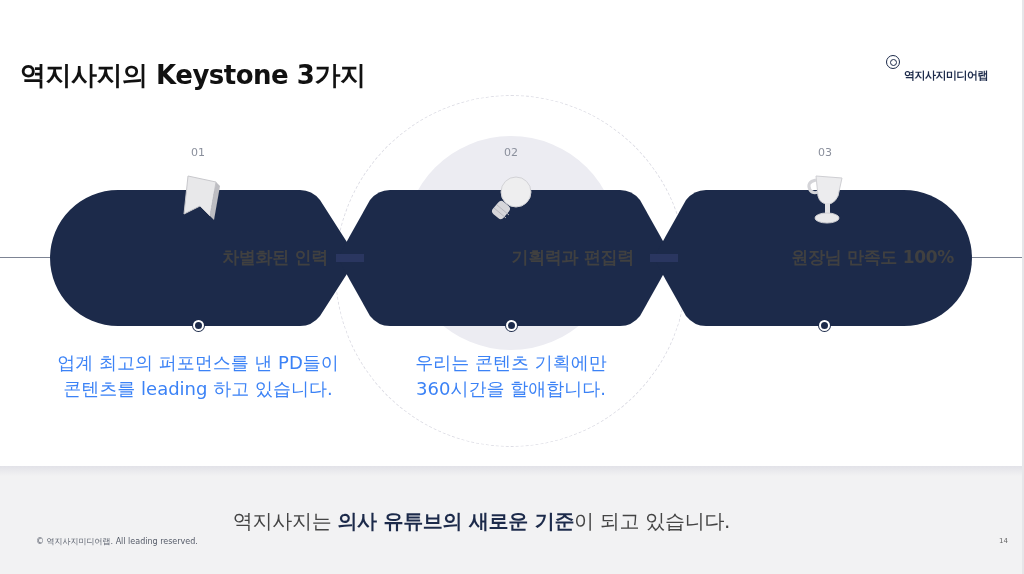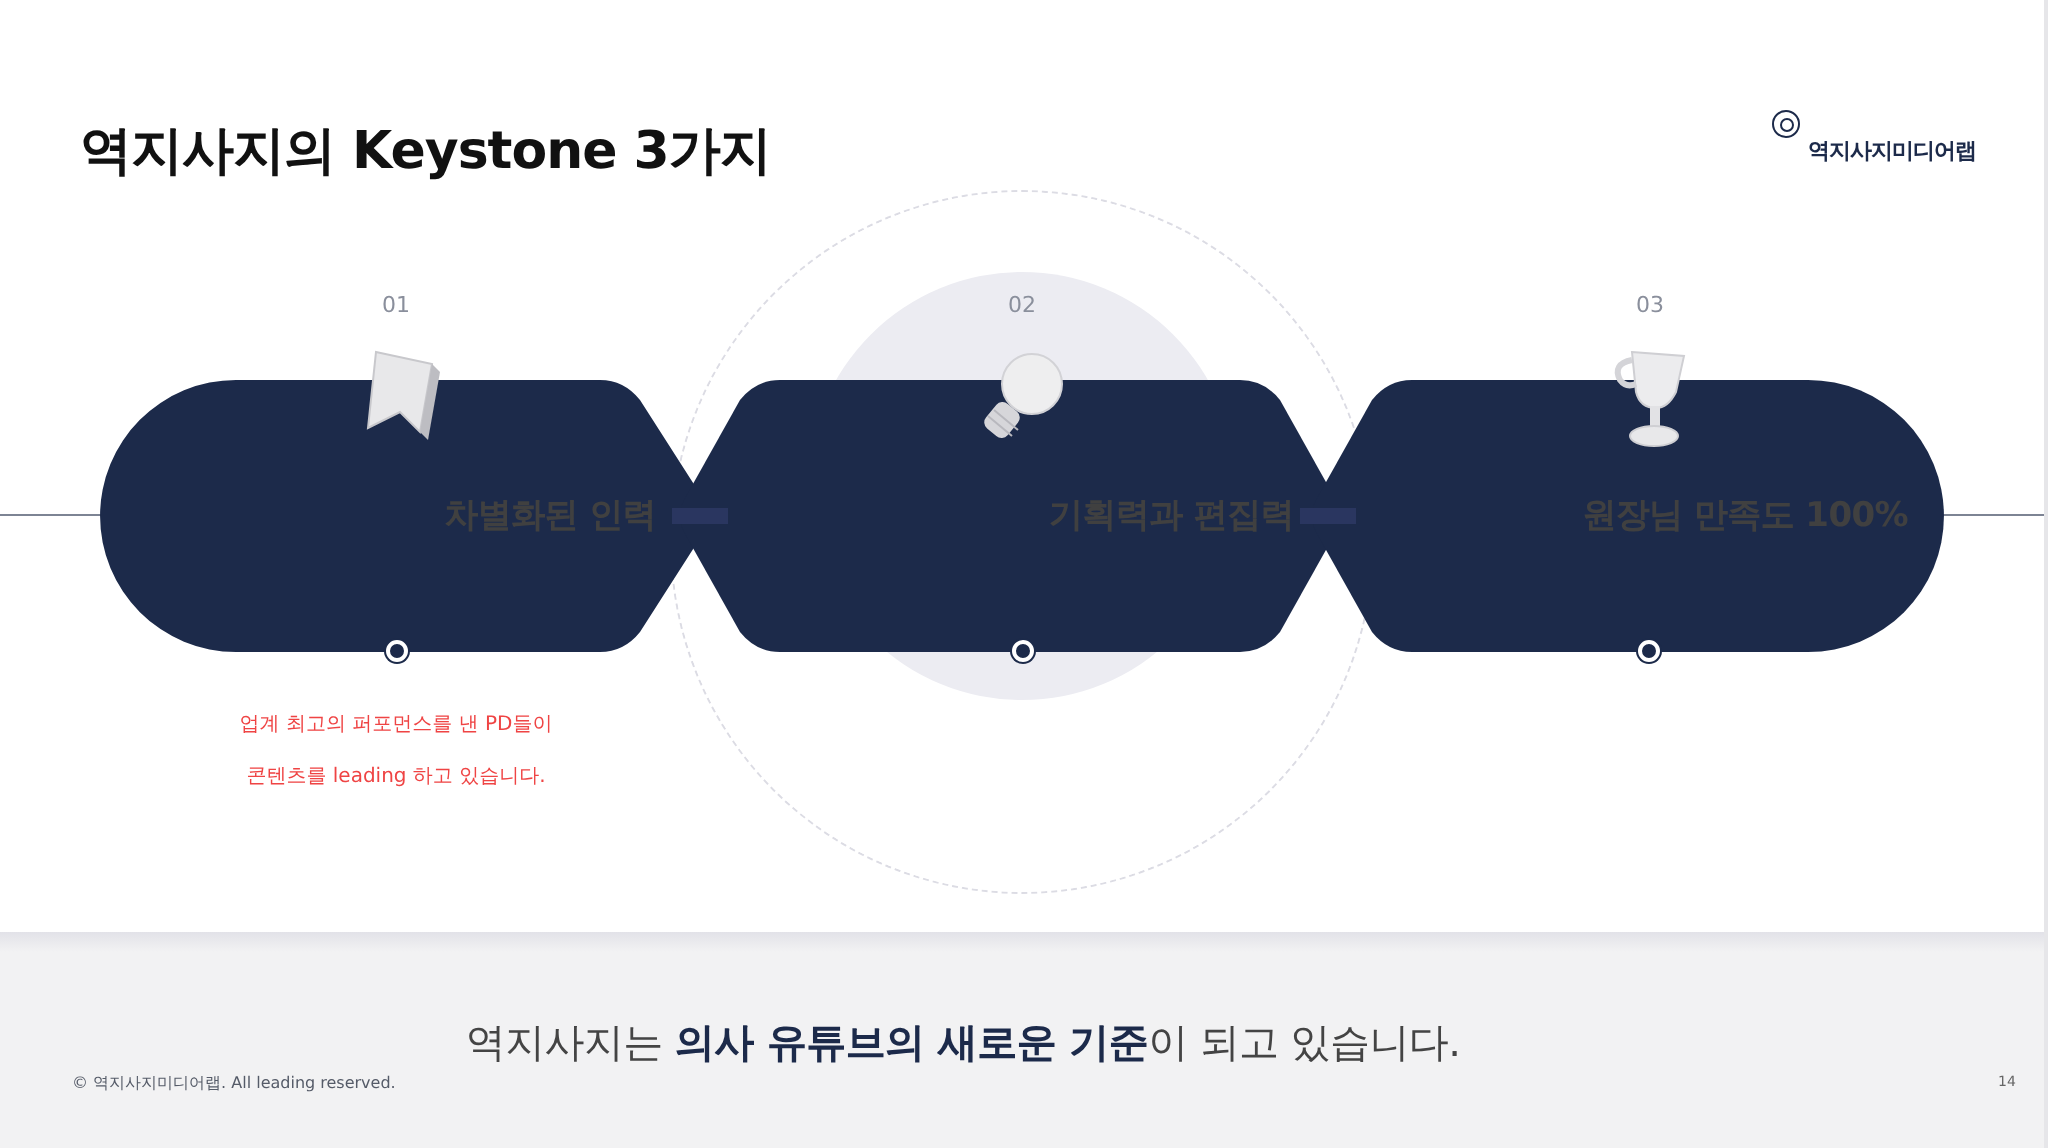"역지사지의 Keystone 3가지" .title { left: 40px -> 20px }
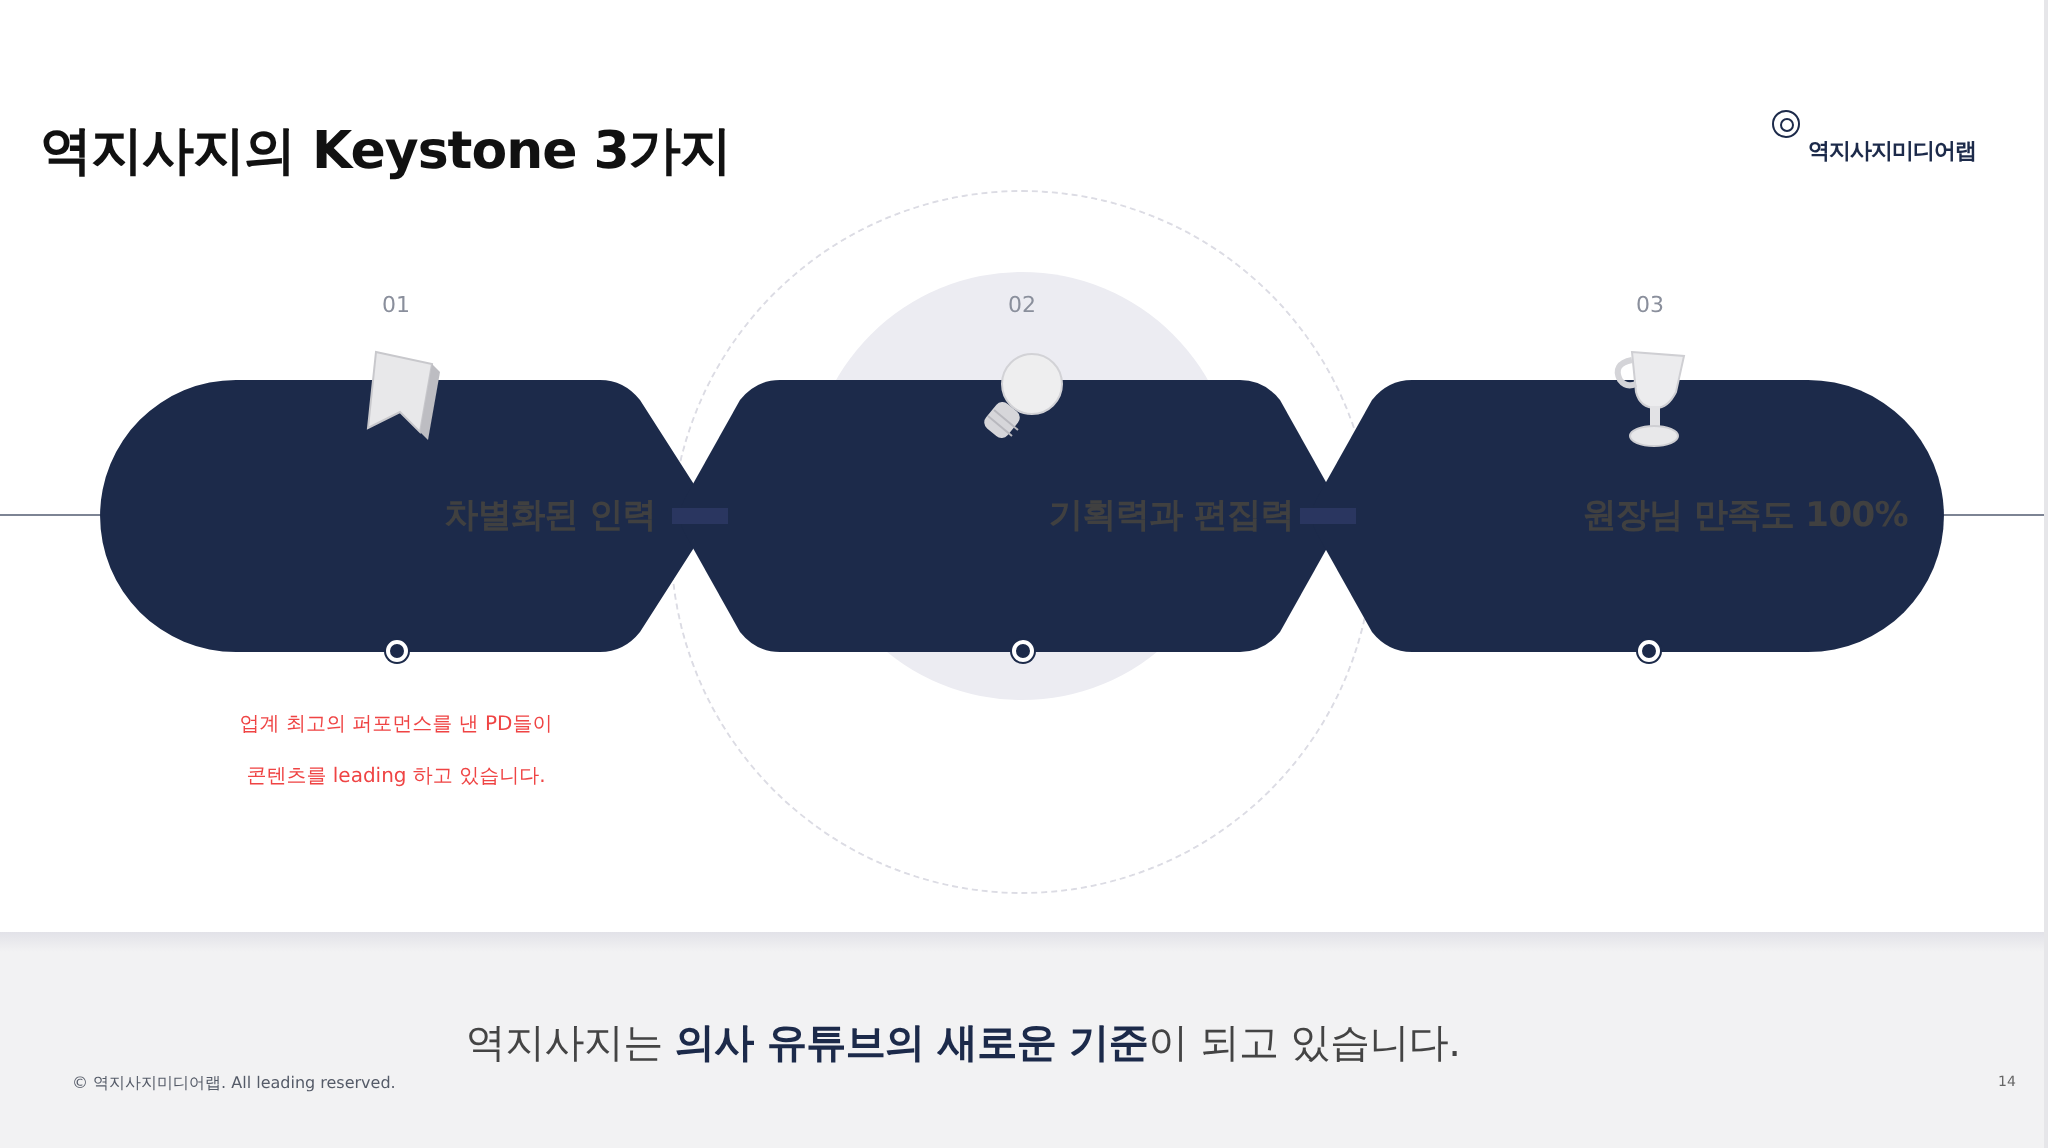"기획력과 편집력" div.card-title { left: 387px -> 374px }
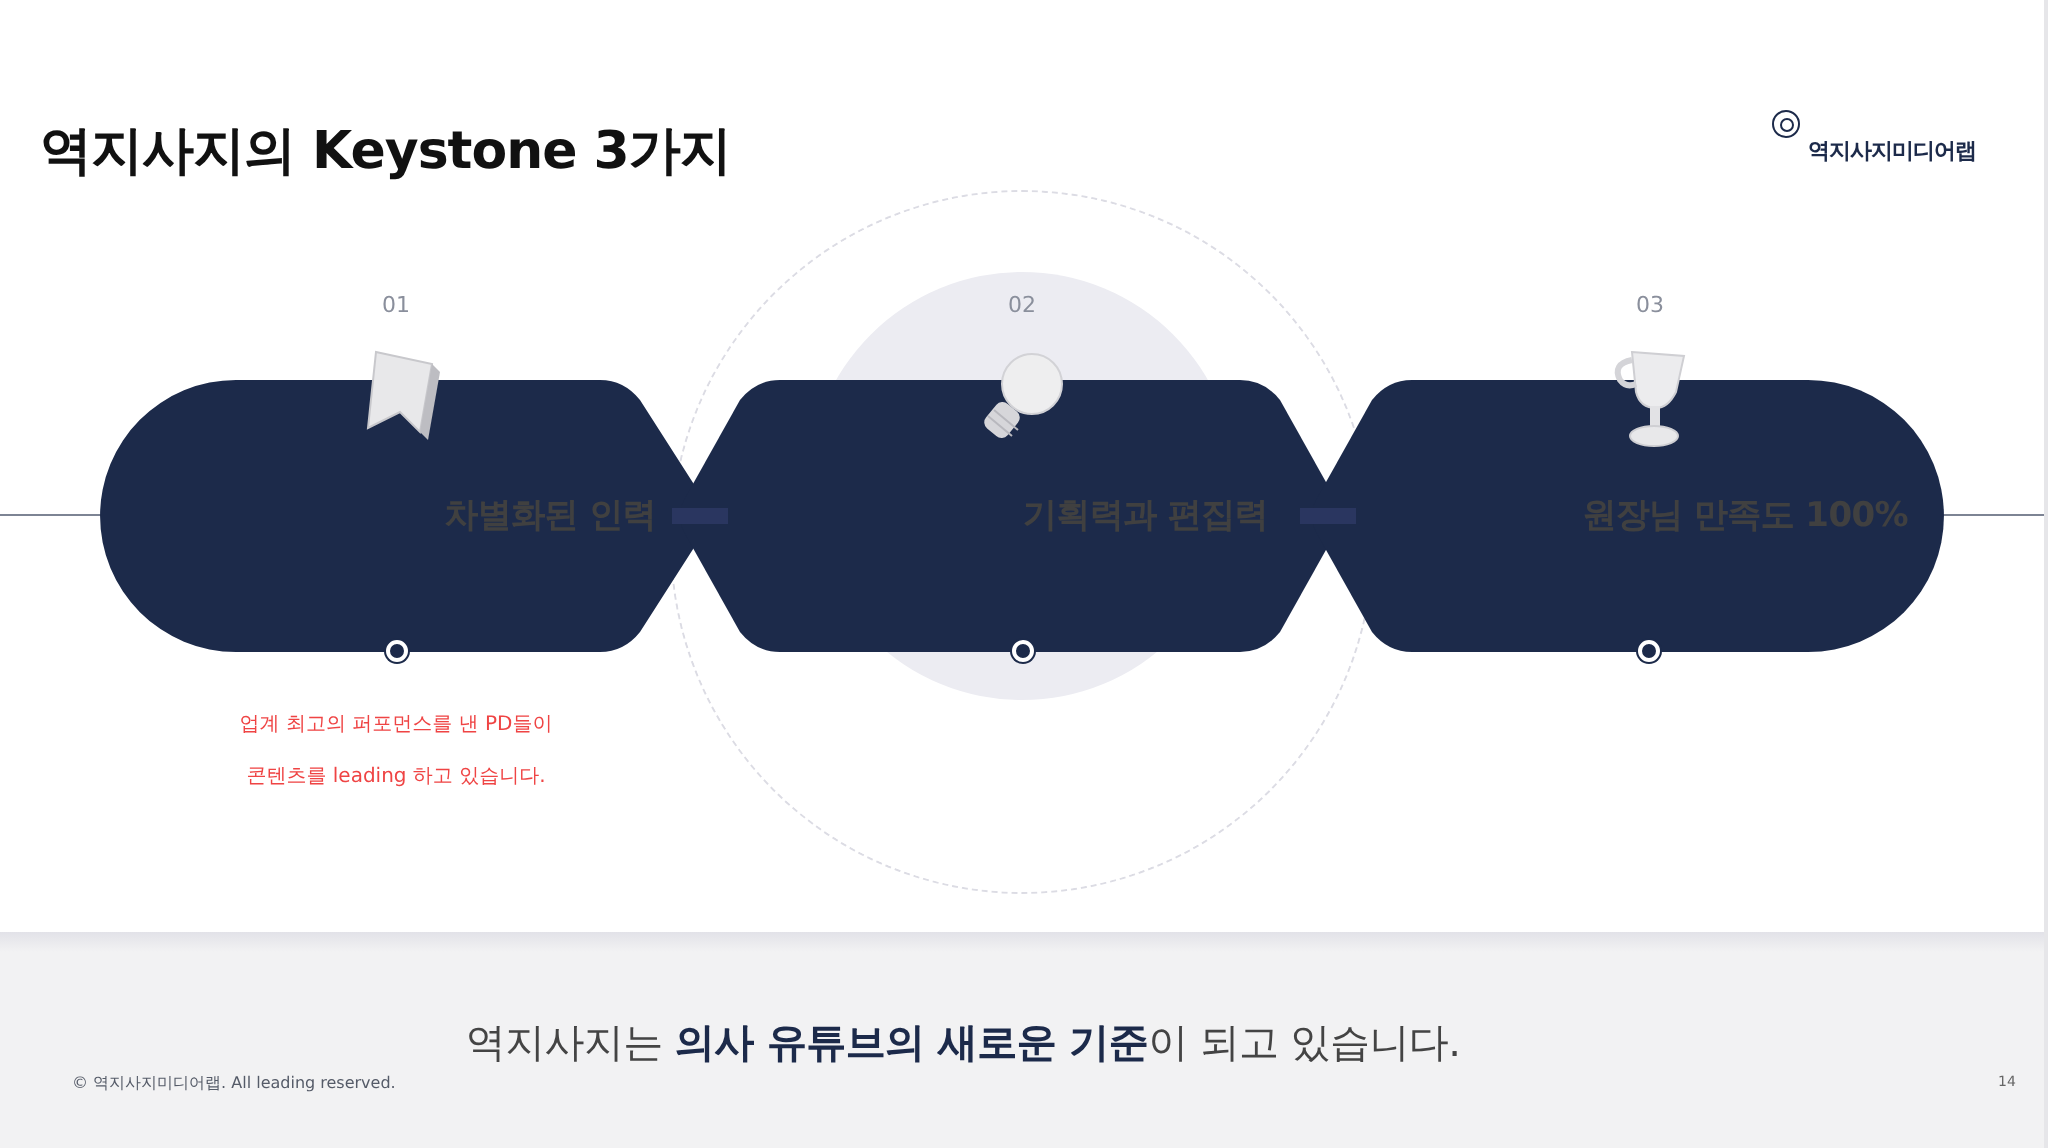"업계 최고의 퍼포먼스를 낸 PD들이" .desc { color: #ef4444 -> #3b82f6; font-size: 10px -> 18px }
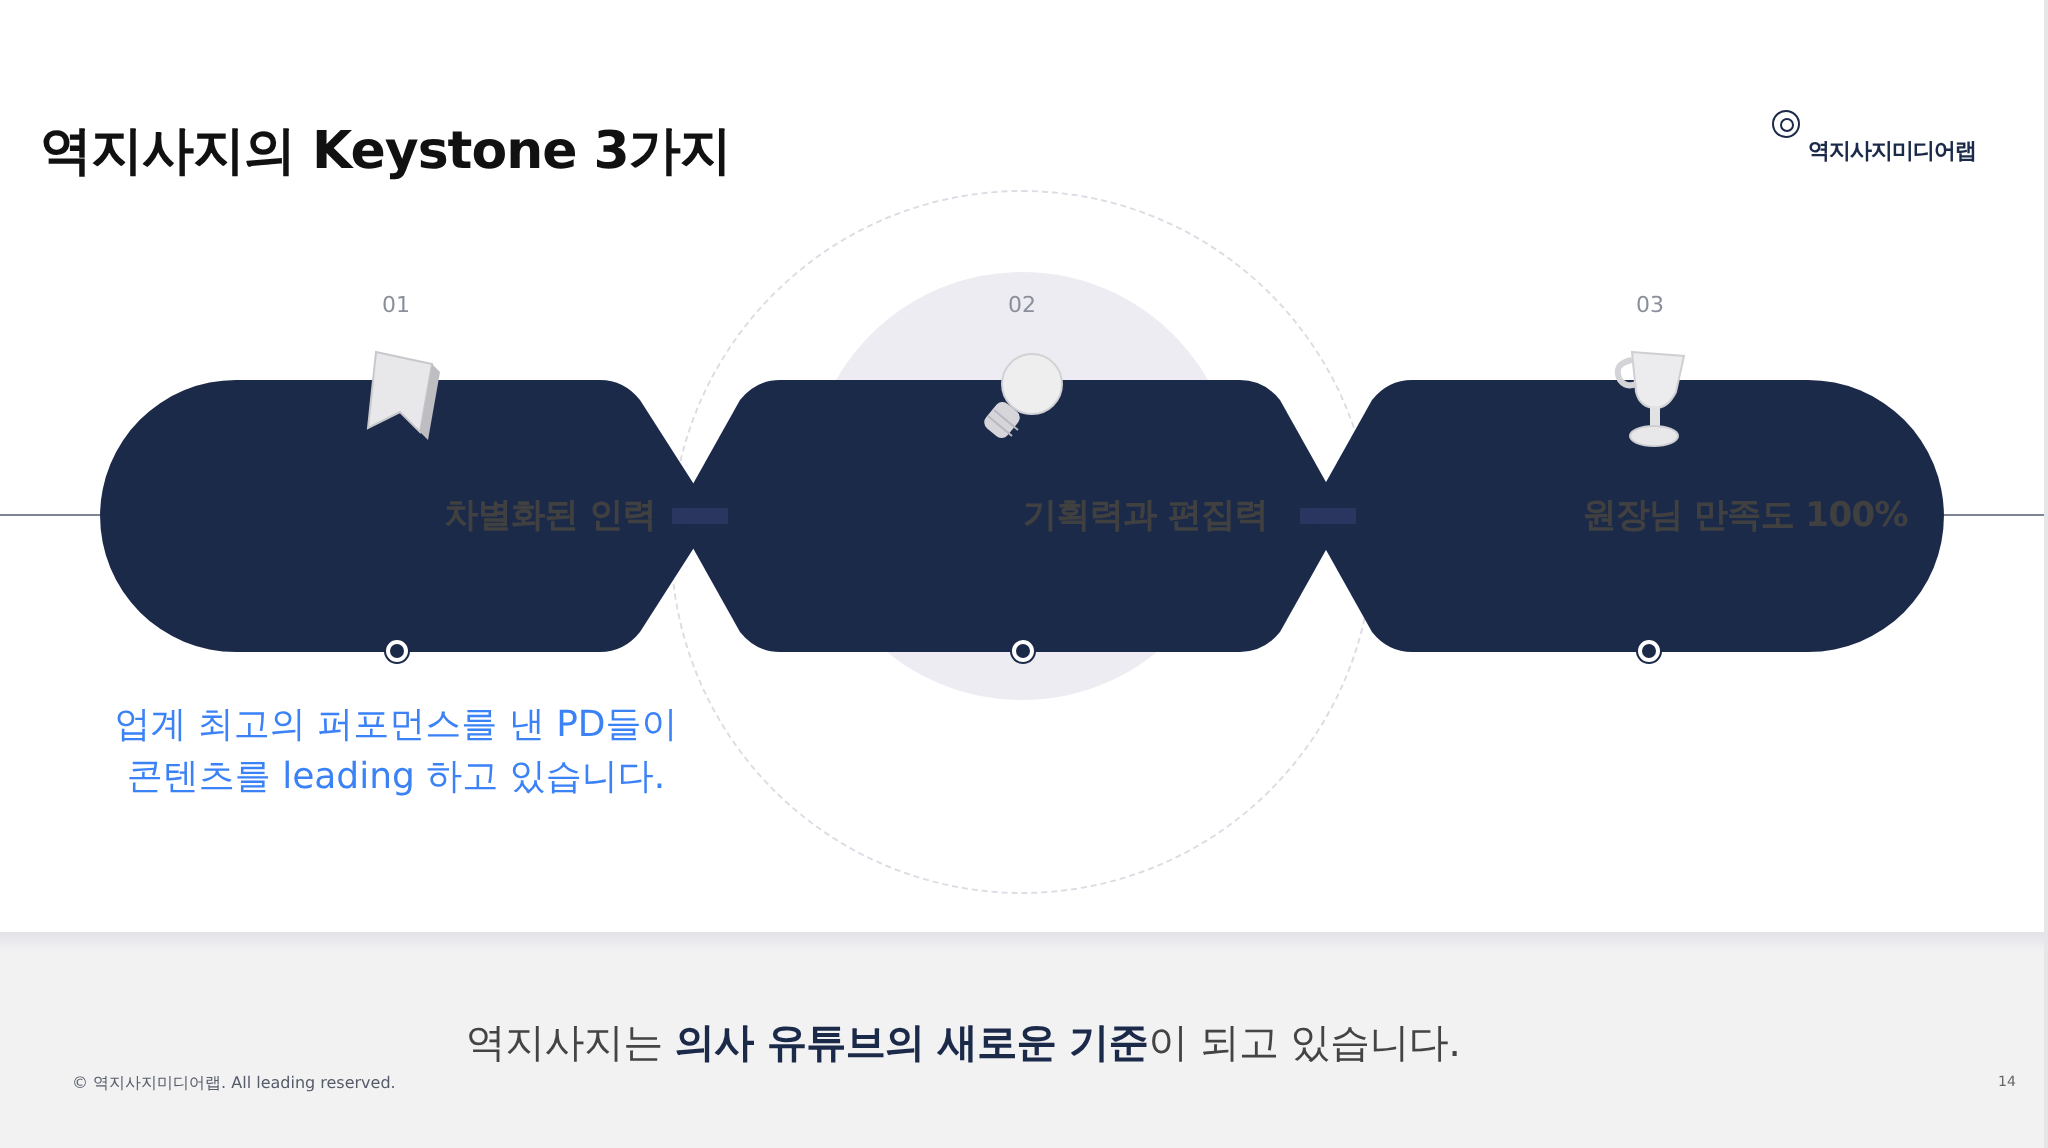"우리는 콘텐츠 기획에만" div.desc { html: none -> <div> <div>우리는 콘텐츠 기획에만</div> <div>360시간을 할애합니다.</div> </div> }
